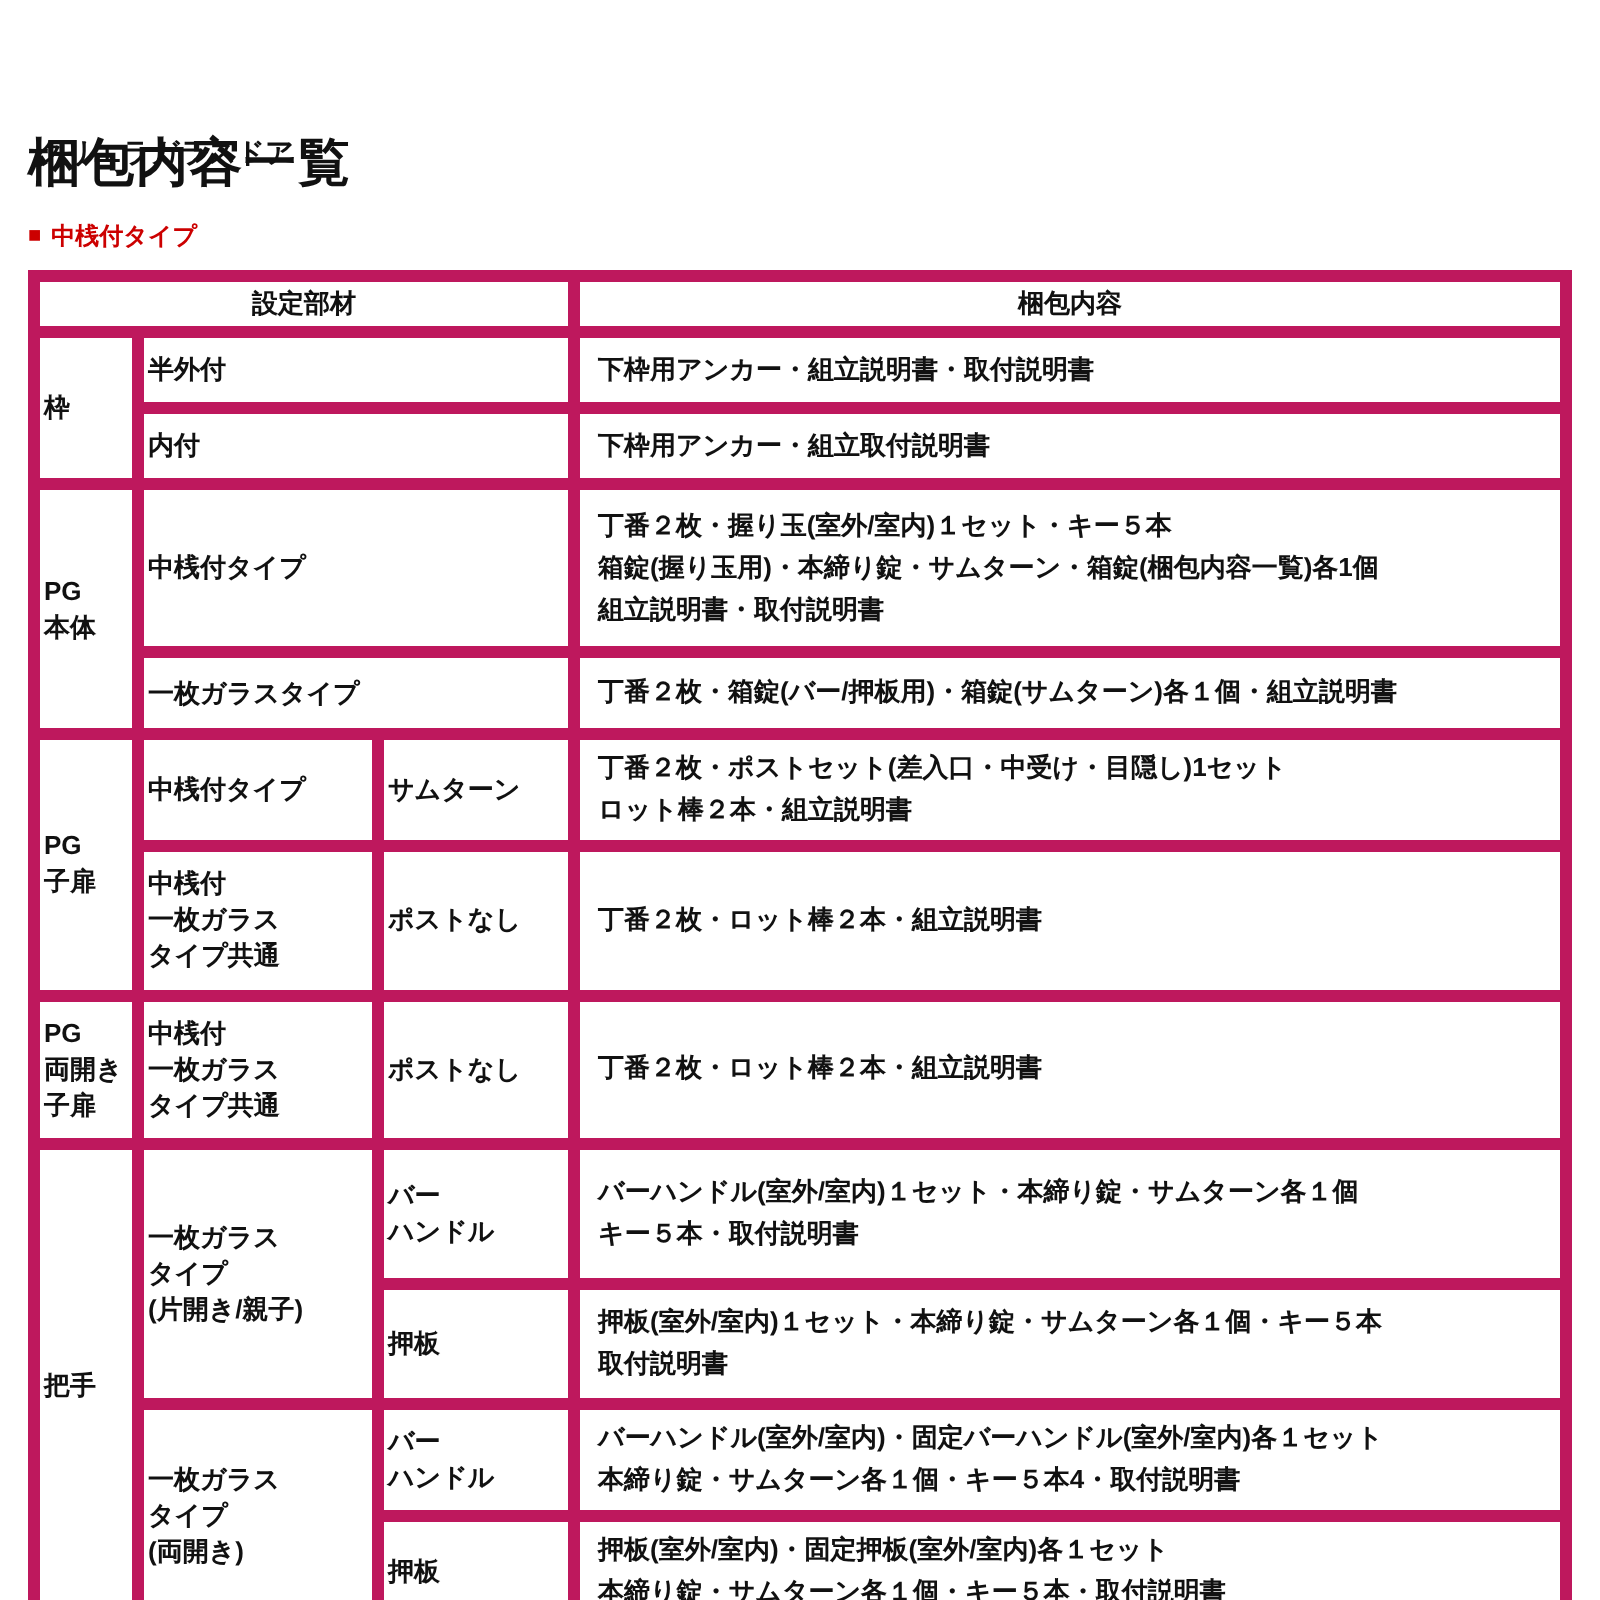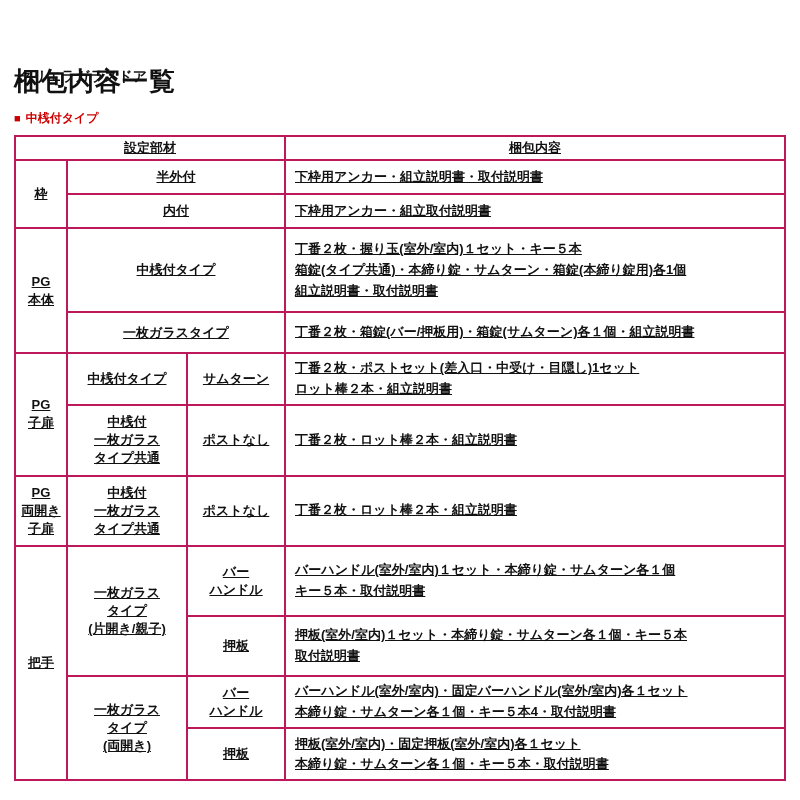"設定部材" th,td { border: 2px solid #be185d -> 6px solid #be185d; text-decoration: underline -> none }
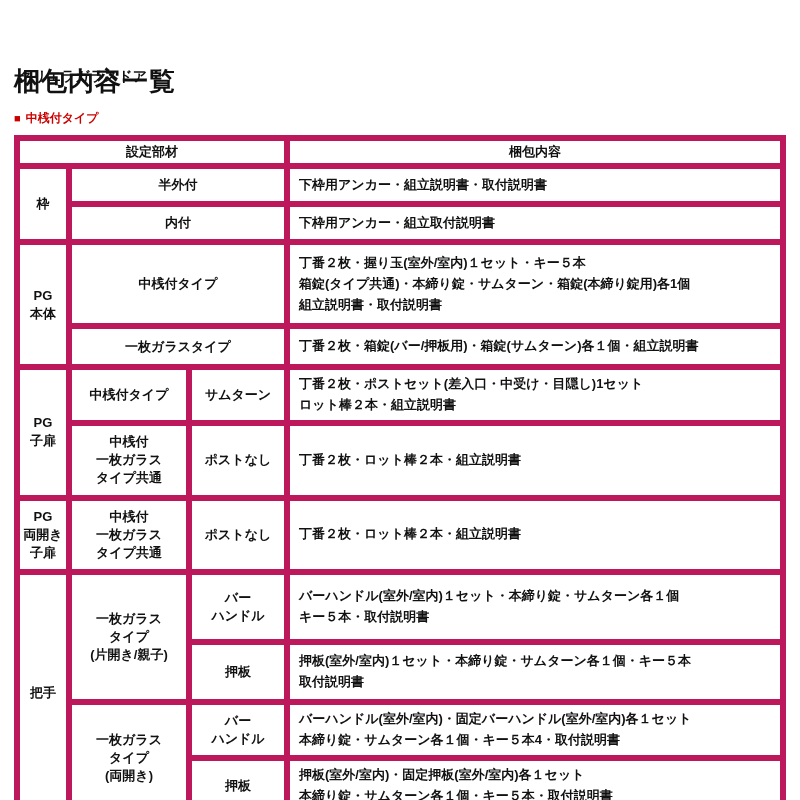"半外付" td.label { text-align: center -> left }
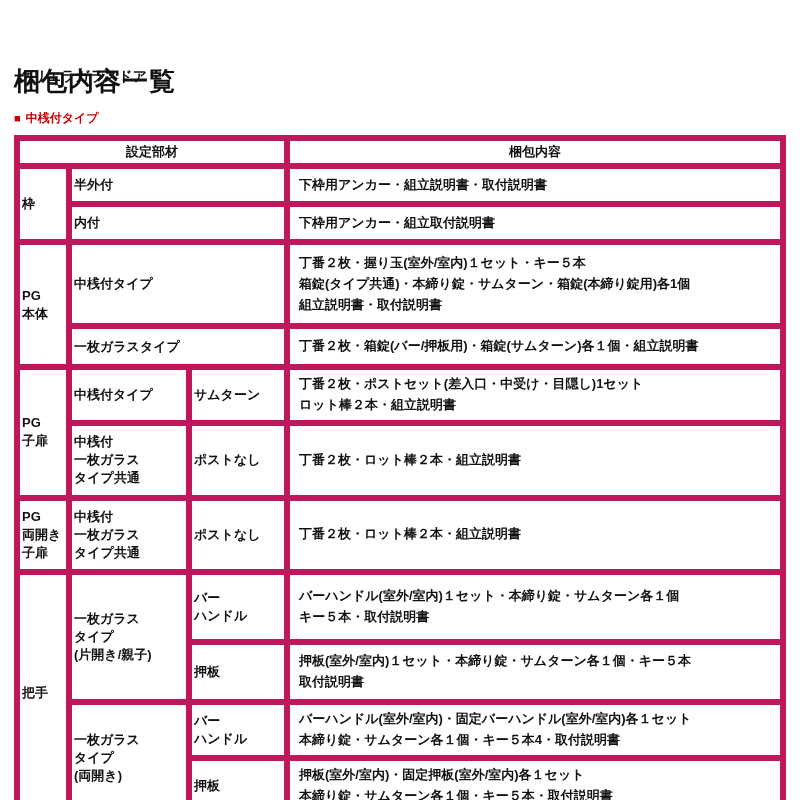"丁番２枚・握り玉(室外/室内)１セット・キー５本" td.content { text: タイプ共通)・本締り錠・サムターン・箱錠(本締り錠用 -> 握り玉用)・本締り錠・サムターン・箱錠(梱包内容一覧 }
